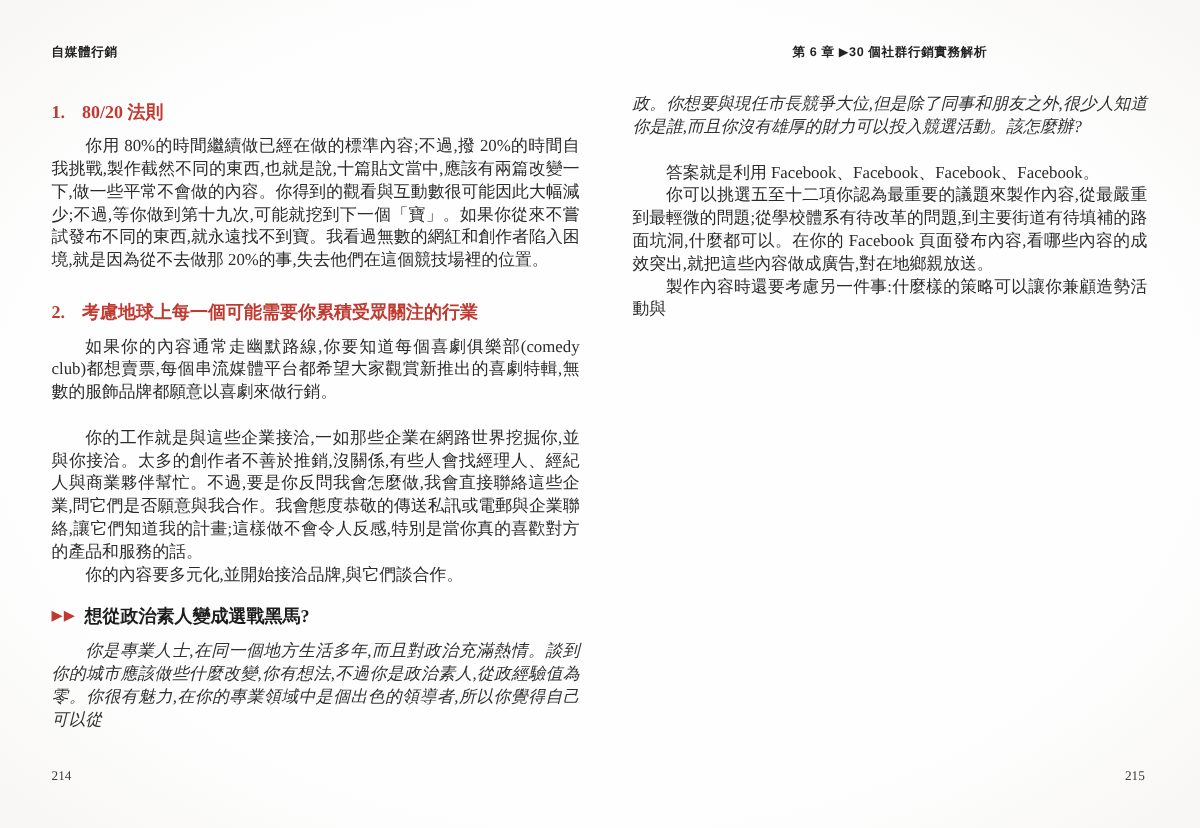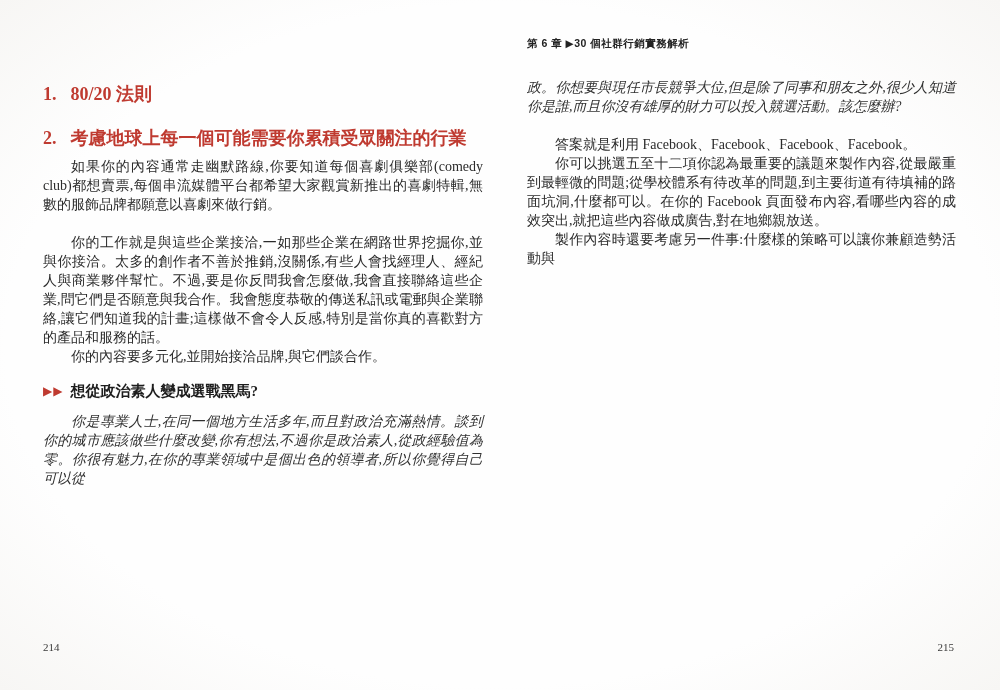"自媒體行銷" div.running-header { html: none -> <div>自媒體行銷</div> }
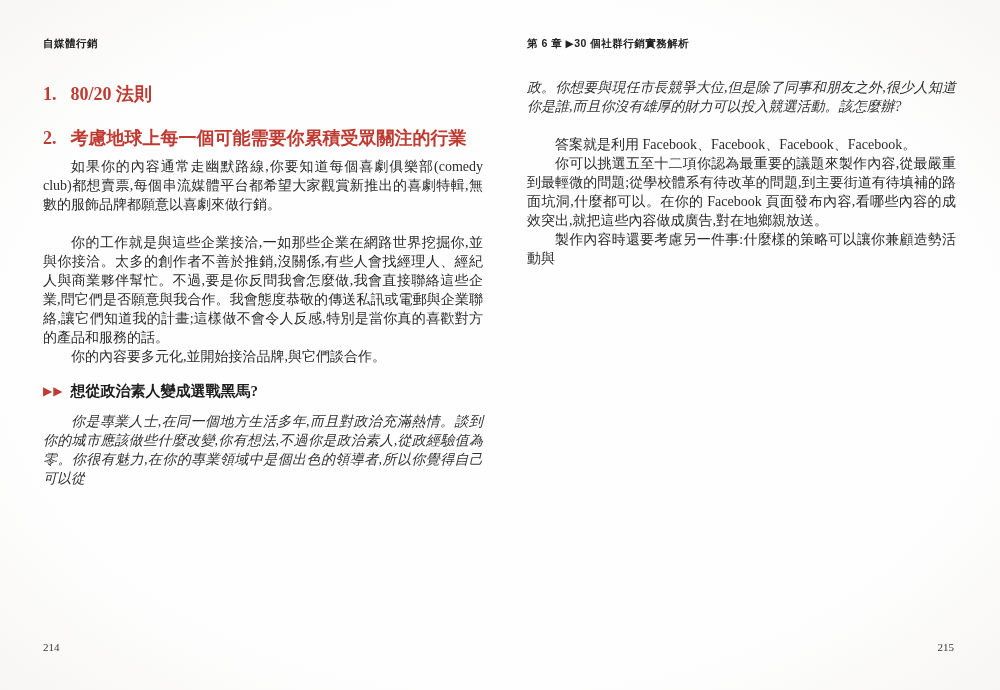"第 6 章 ▶30 個社群行銷實務解析" .page-right .running-header { text-align: left -> center }
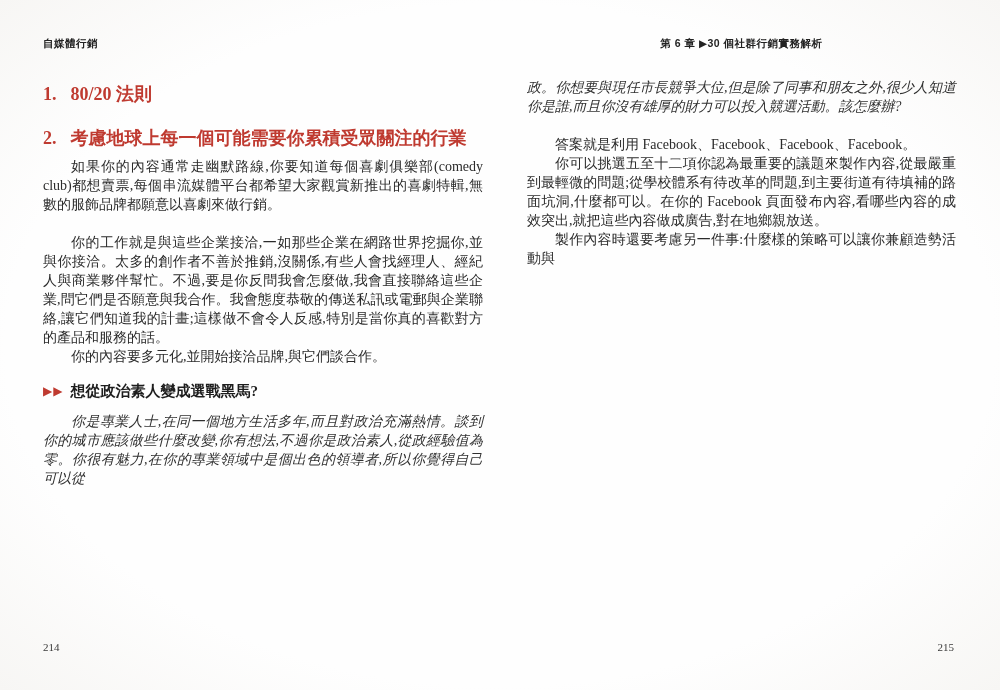"1. 80/20 法則" .sec-head { font-size: 18px -> 15px }
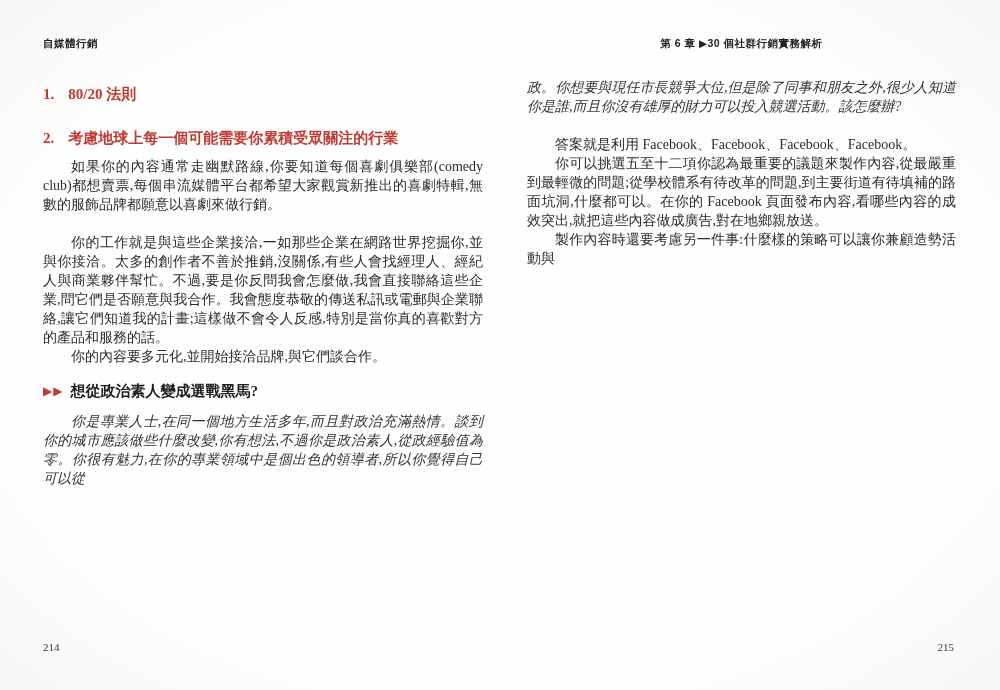"你用 80%的時間繼續做已經在做的標準內容;不過,撥" p.body-text { html: none -> <p>你用 80%的時間繼續做已經在做的標準內容;不過,撥 20%的時間自我挑戰,製作截然不同的東西,也就是說,十篇貼文當中,應該有兩篇改變一下,做一些平常不會做的內容。你得到的觀看與互動數很可能因此大幅減少;不過,等你做到第十九次,可能就挖到下一個「寶」。如果你從來不嘗試發布不同的東西,就永遠找不到寶。我看過無數的網紅和創作者陷入困境,就是因為從不去做那 20%的事,失去他們在這個競技場裡的位置。</p> }
